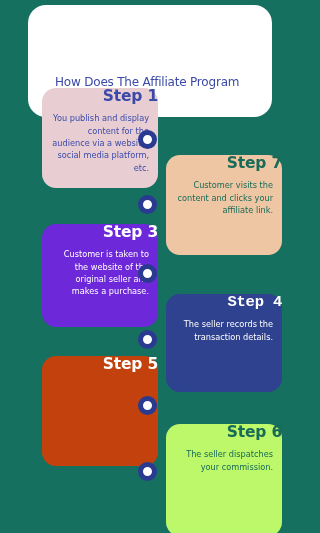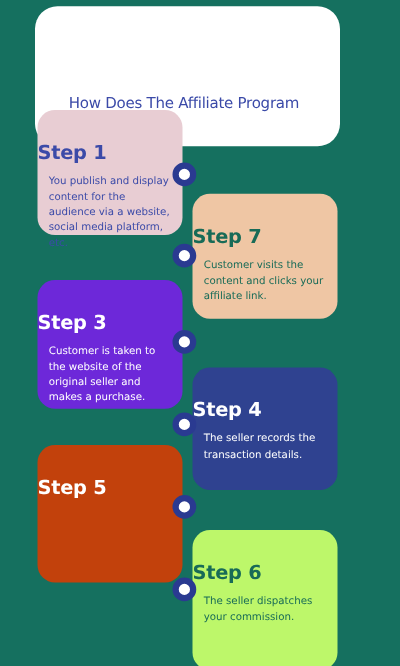"Step 1" .step-card { margin-left: none -> 12px; padding-top: 26px -> 0; text-align: left -> right }
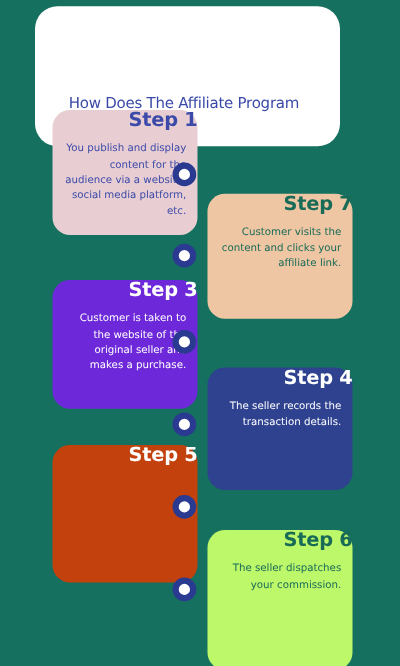"Step 4" div.step-heading { font-family: none -> Liberation Mono, monospace }
